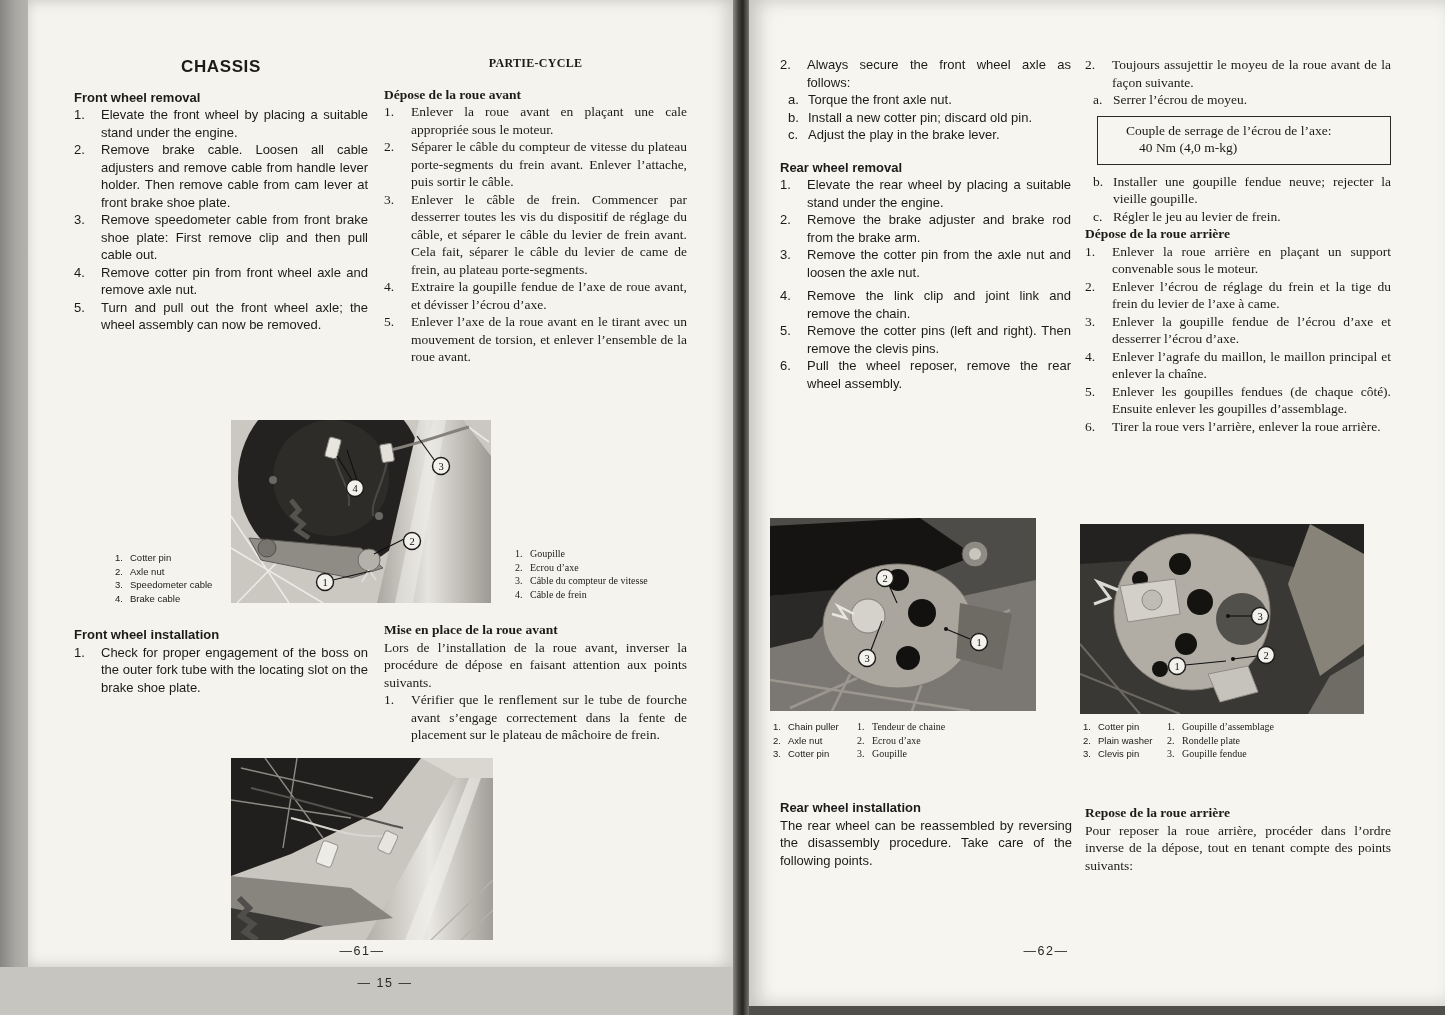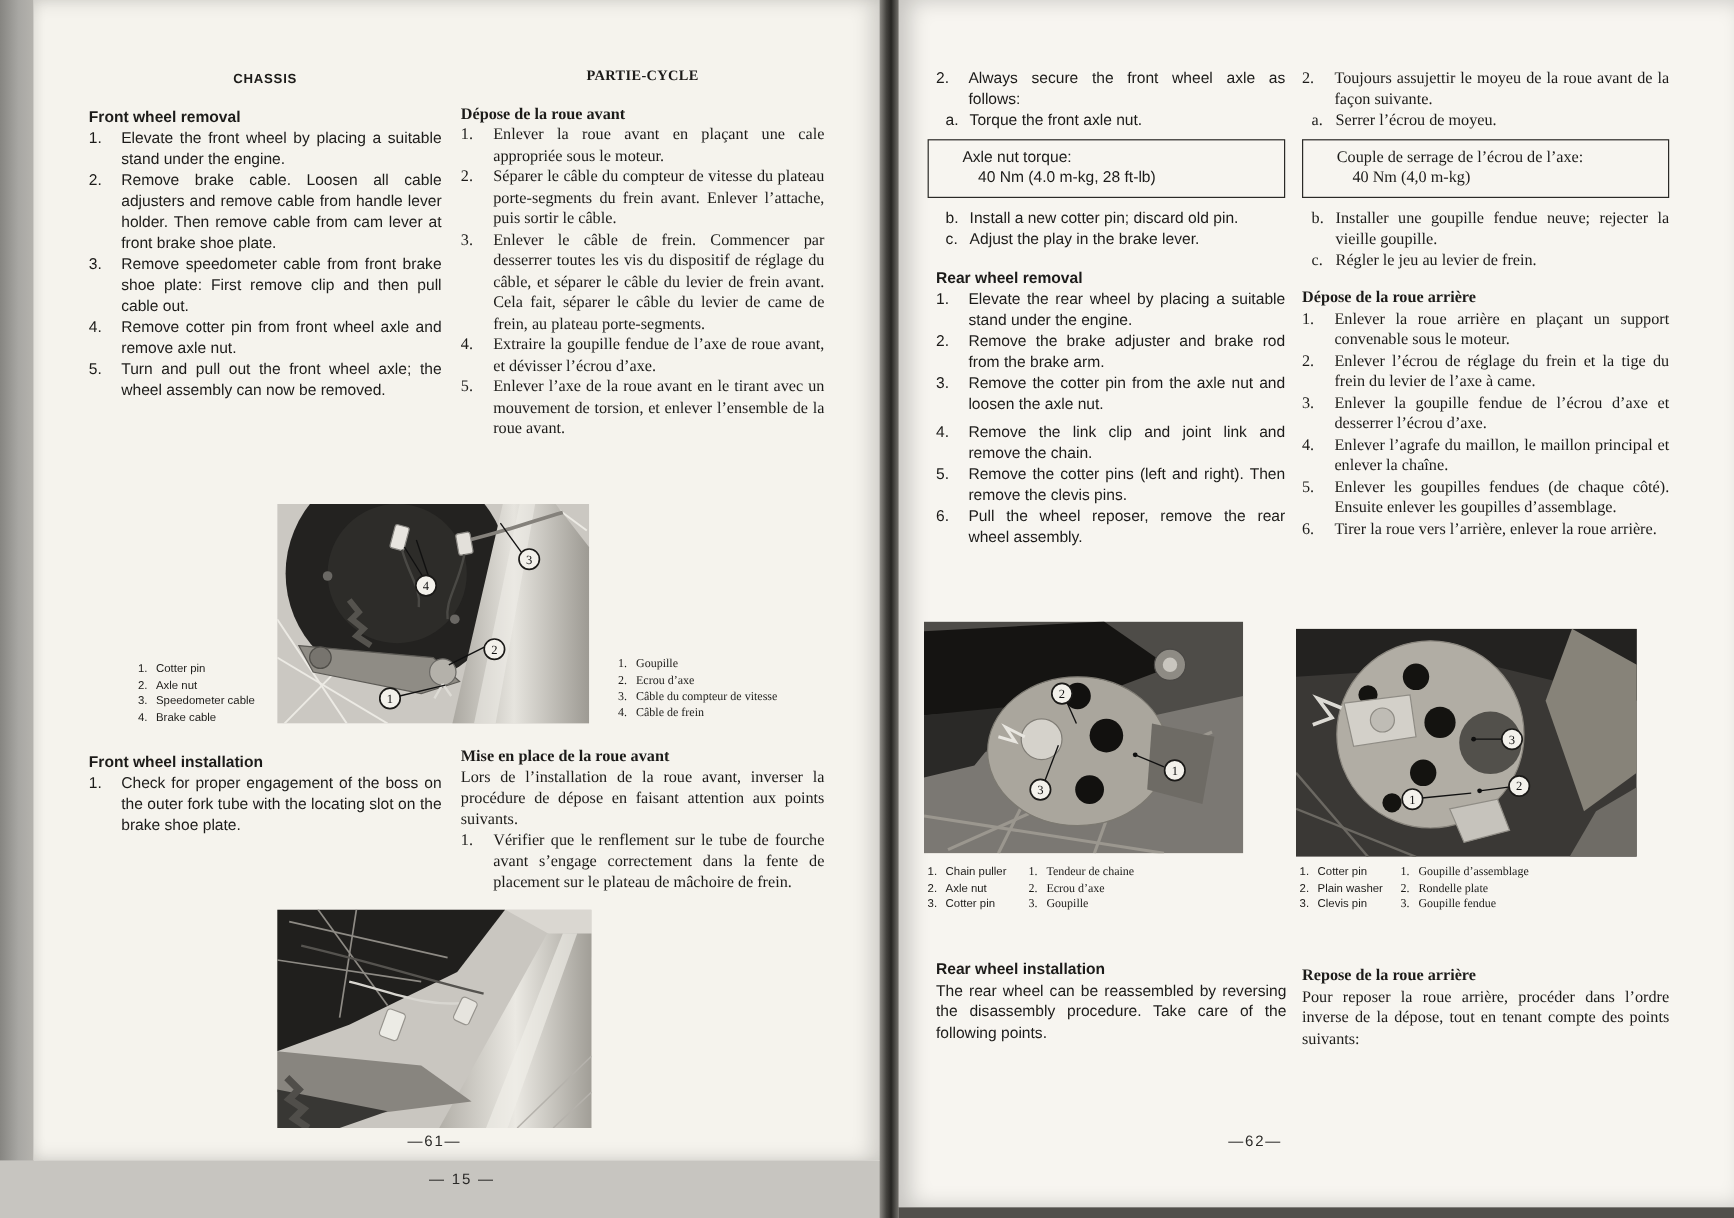"CHASSIS" .main-title { font-size: 11px -> 17px }
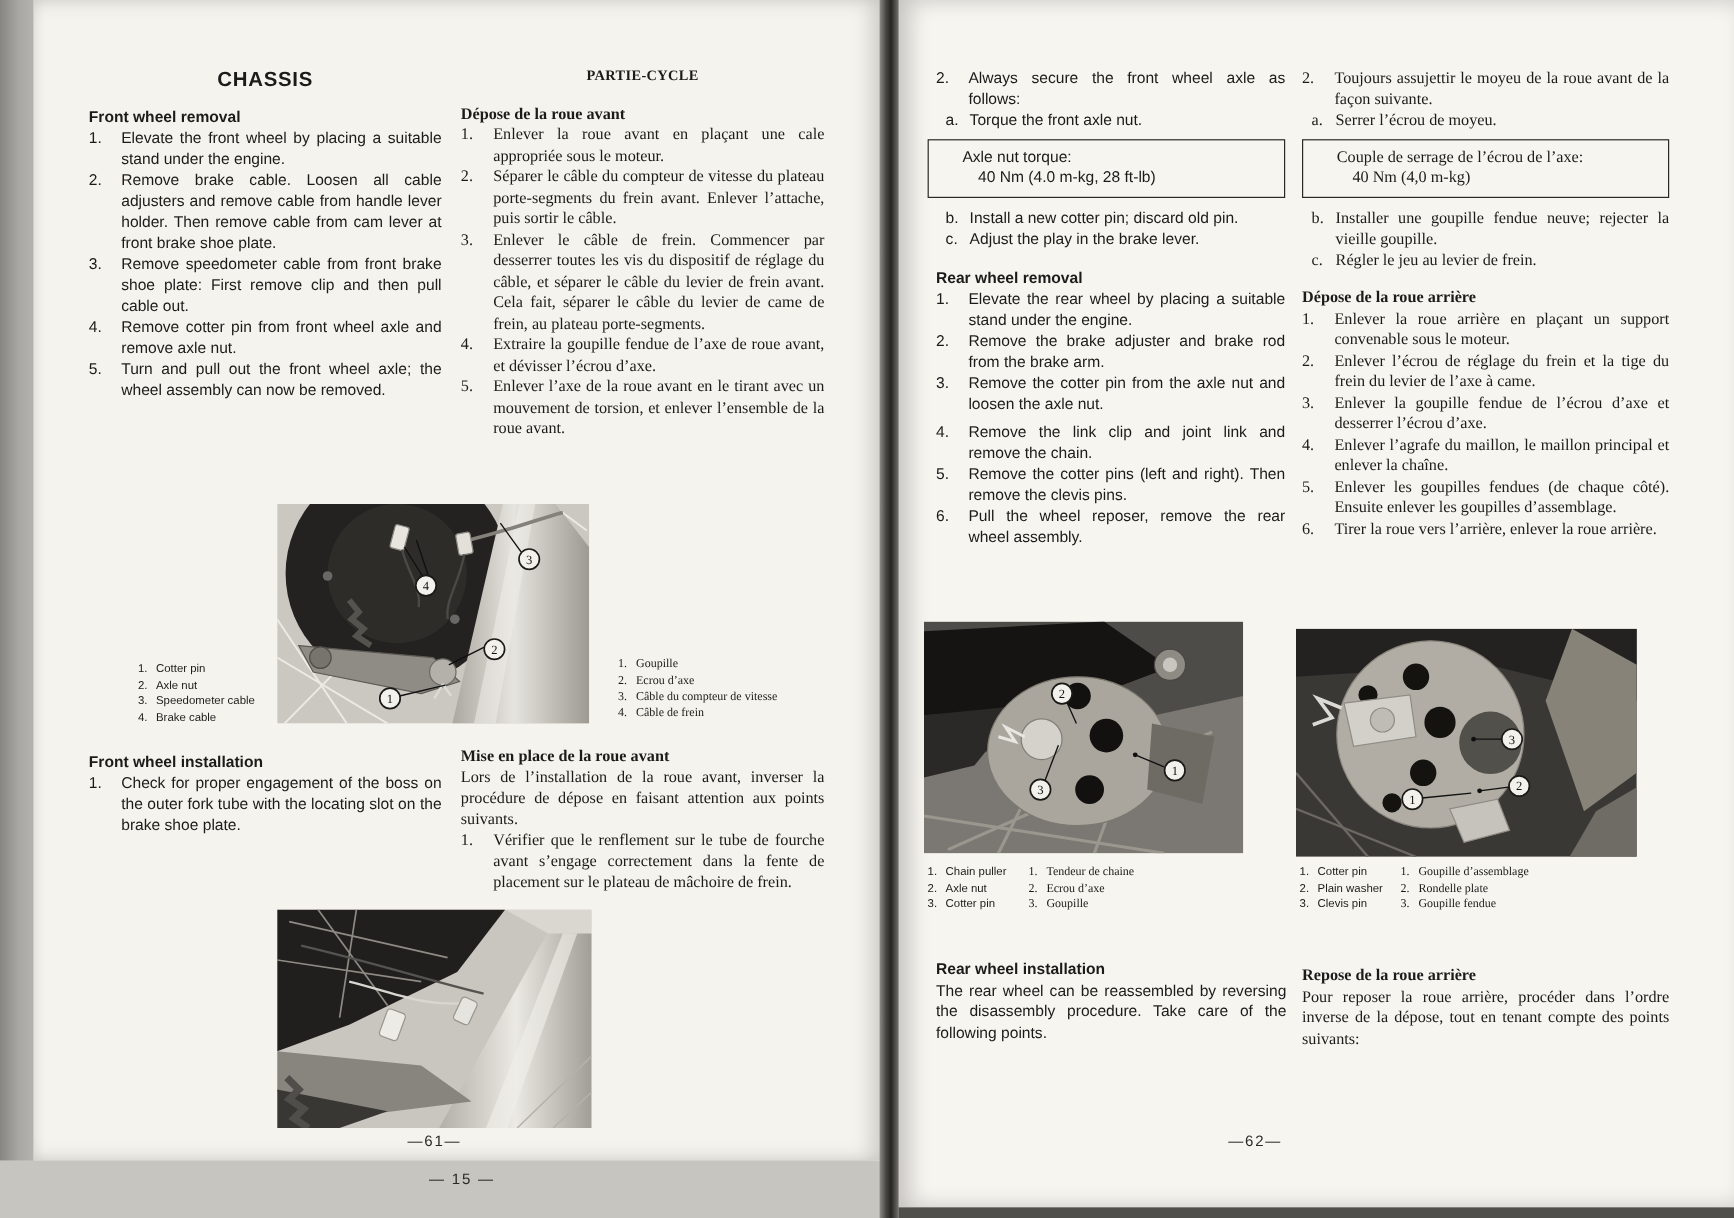"Axle nut torque:" div.spec-box { html: <div> <div>Axle nut torque:</div> <div>40 Nm (4.0 m-kg, 28 ft-lb)</div> </div> -> none }
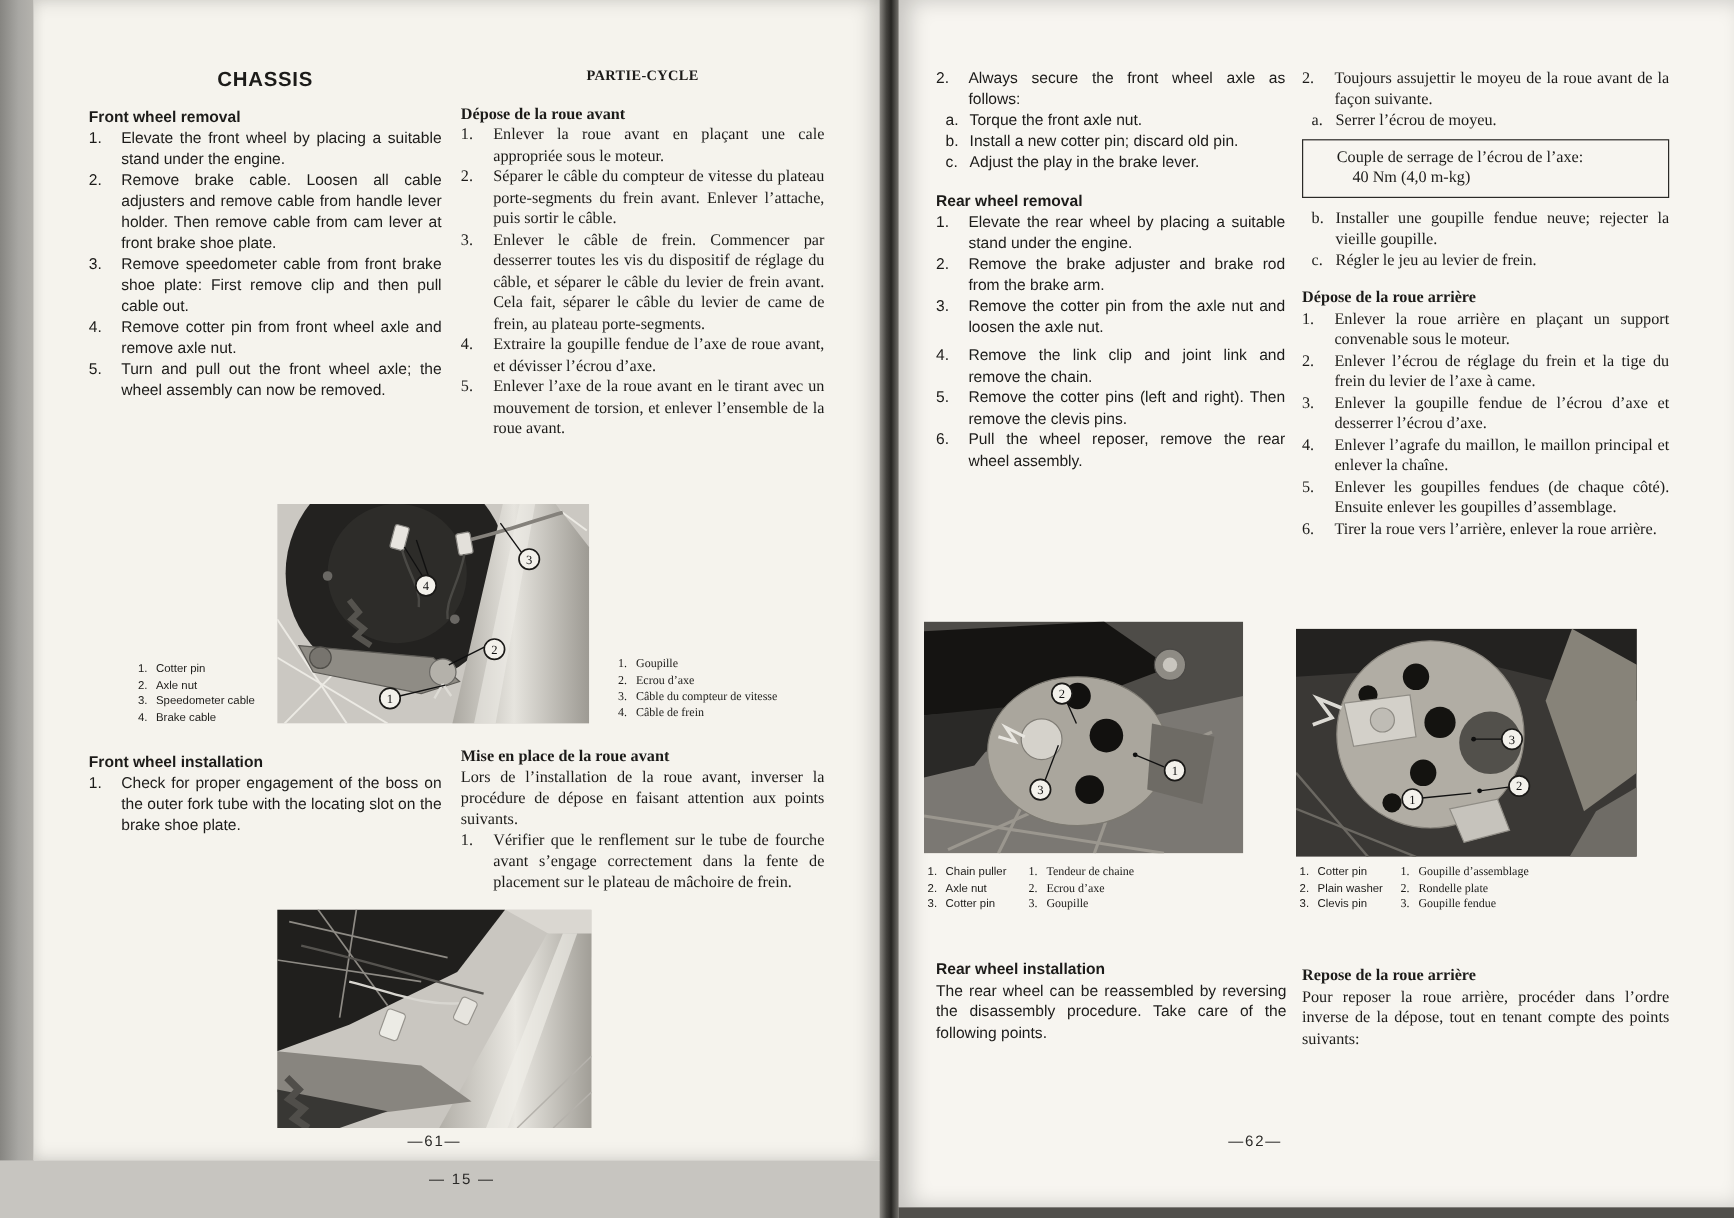"Couple de serrage de l’écrou" div.spec-box { margin-left: 0 -> 12px }
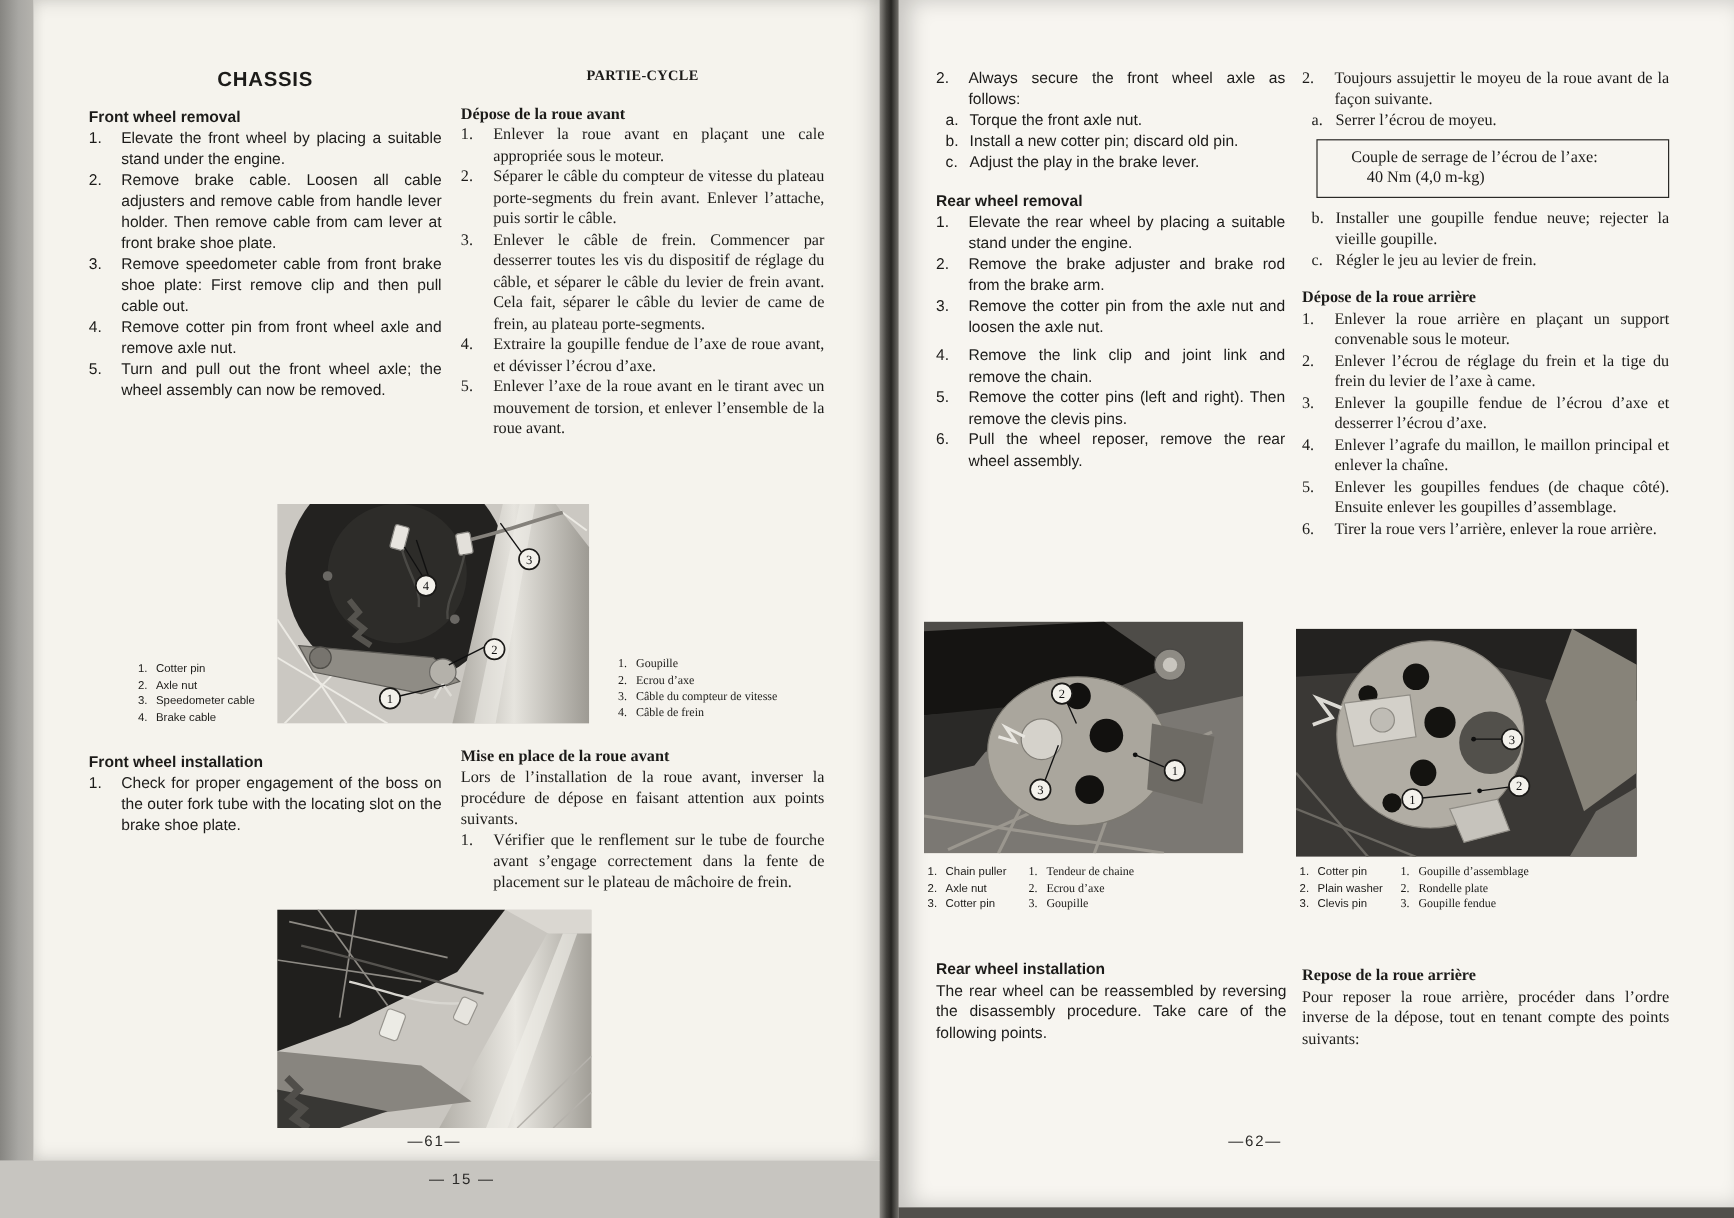"Dépose de la roue arrière" div.sec-h { margin-top: 14px -> none }
